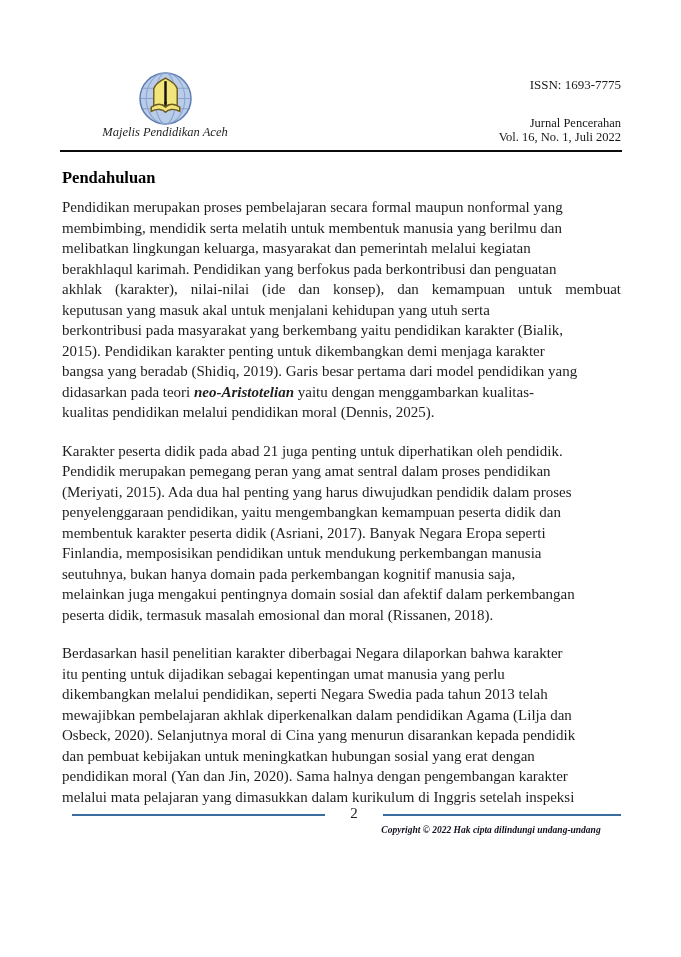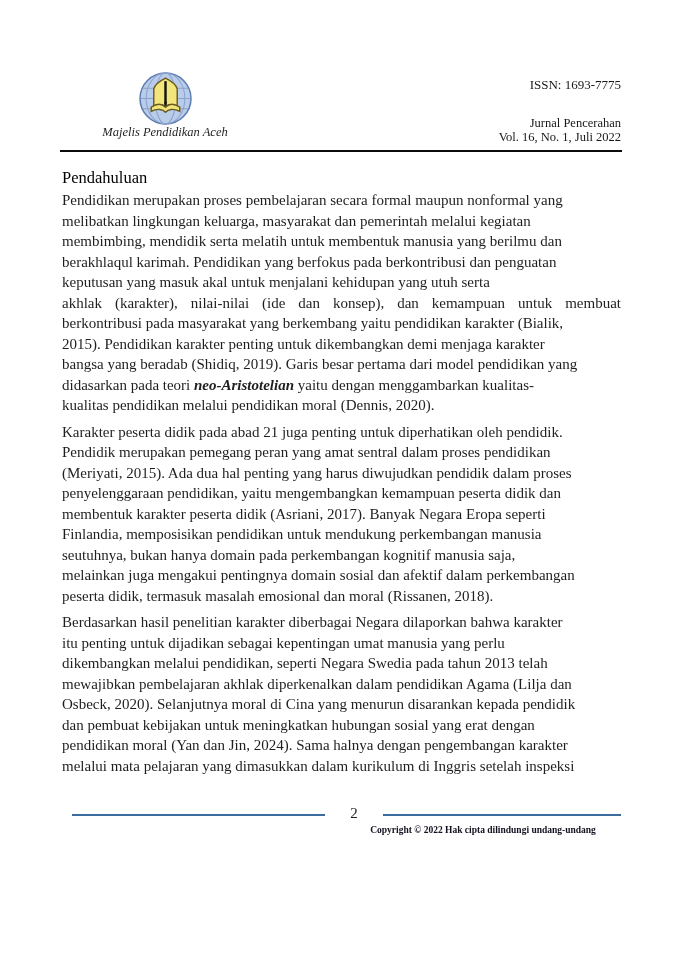"Pendahuluan" .content h1 { font-weight: normal -> bold; margin: 0 0 2px 0 -> 0 0 9px 0 }
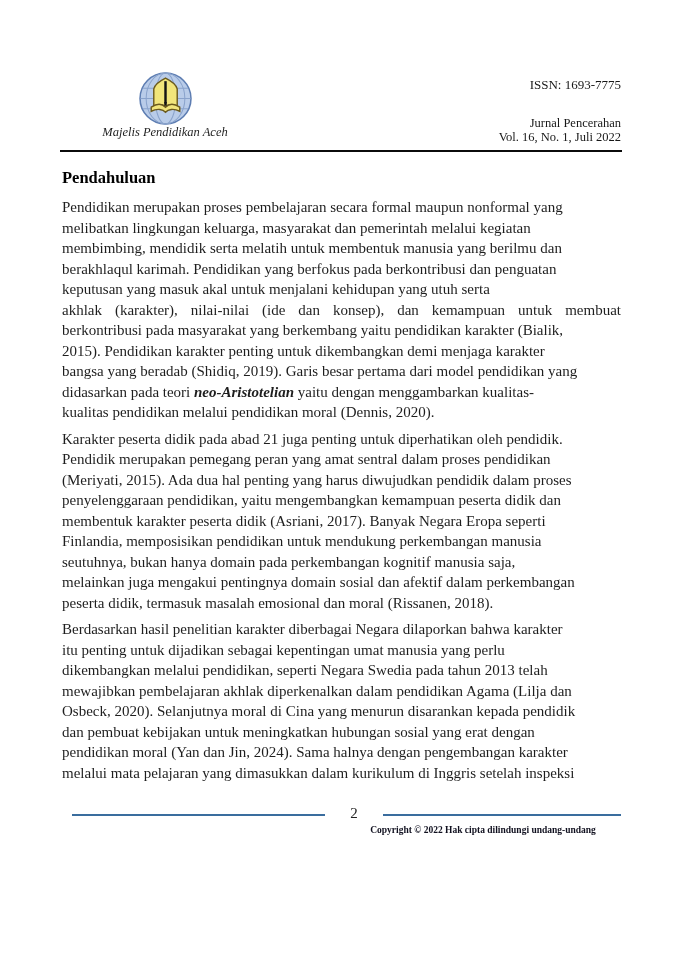"melibatkan lingkungan keluarga," div.line { order: before "membimbing, mendidik serta melatih untuk" -> after "membimbing, mendidik serta melatih untuk" }
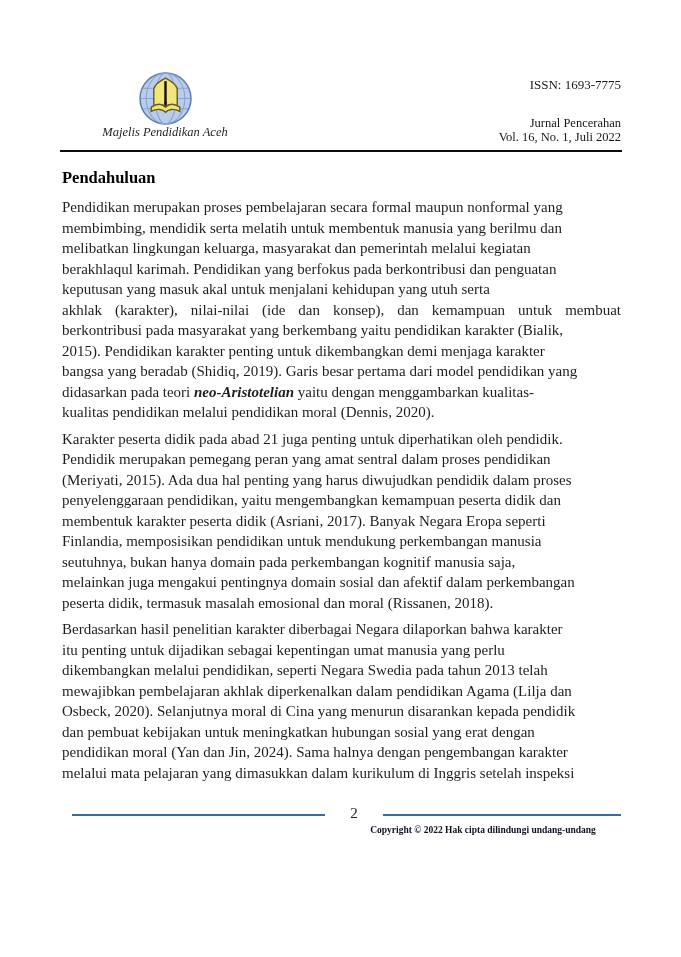"keputusan yang masuk akal untuk" div.line { order: before "akhlak (karakter), nilai-nilai (ide dan" -> after "akhlak (karakter), nilai-nilai (ide dan" }
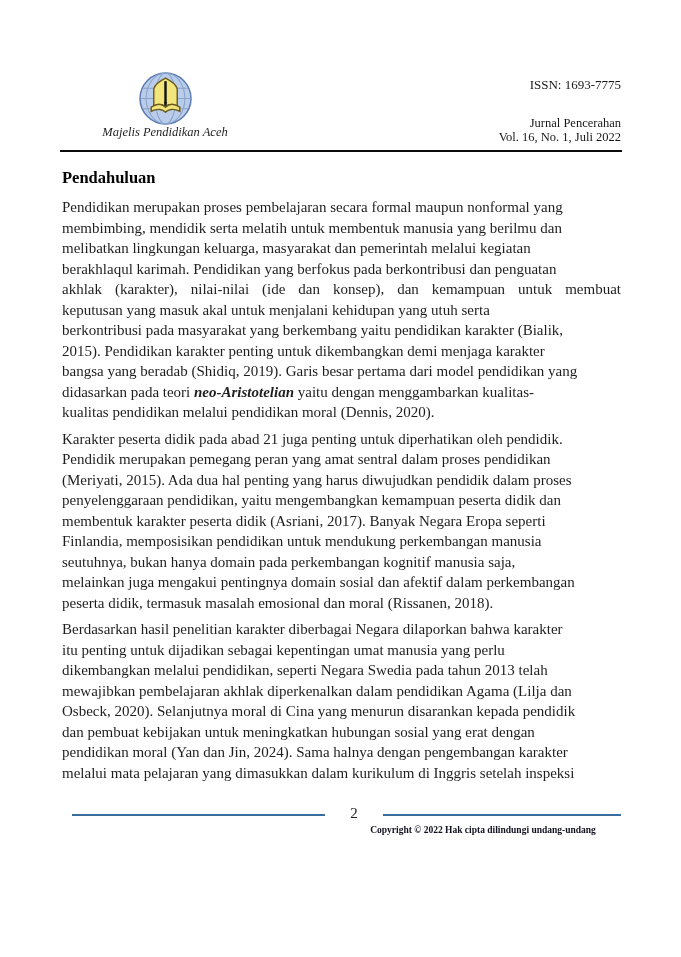"kualitas pendidikan melalui pendidikan" div.line { text: 2020 -> 2025 }
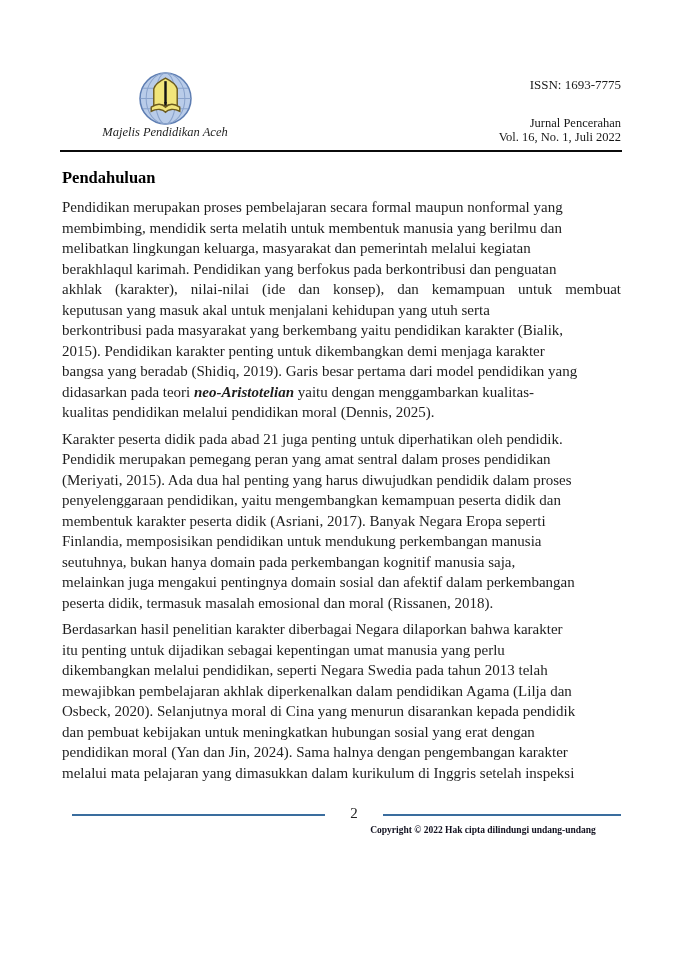"Karakter peserta didik pada abad" .para + .para { margin-top: 6px -> 18px }
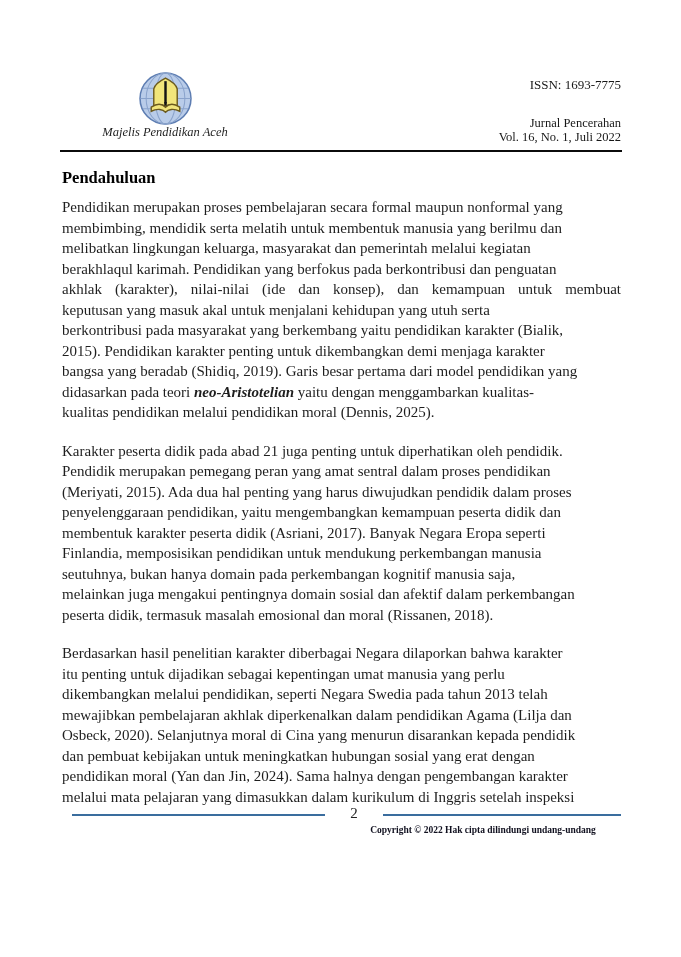"pendidikan moral (Yan dan Jin," div.line { text: 2024 -> 2020 }
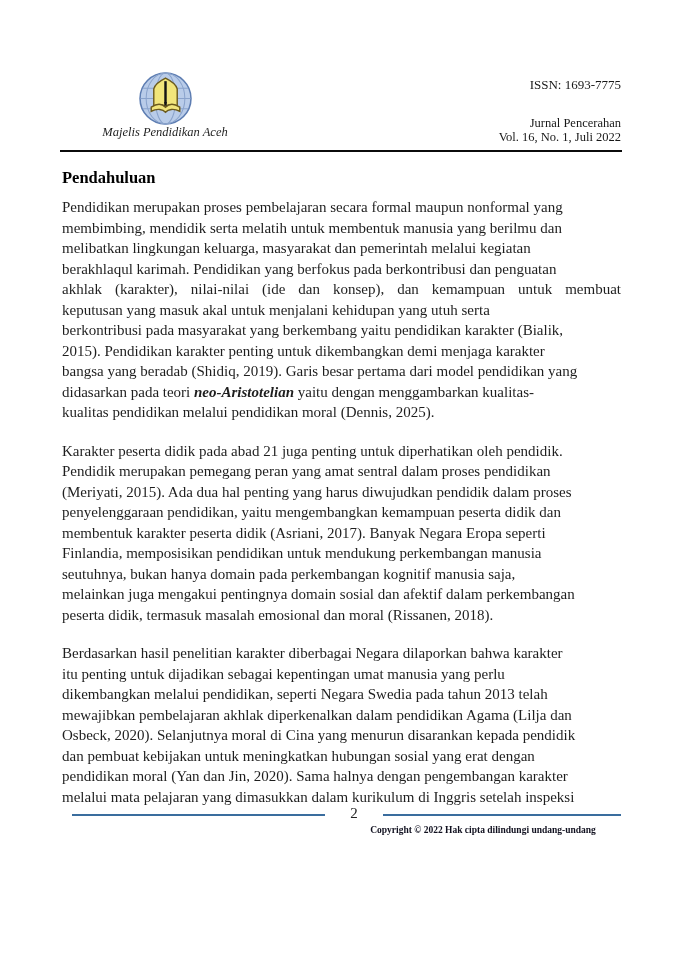"Copyright © 2022 Hak cipta" .copyright { font-style: none -> italic; right: 12px -> 4px }
